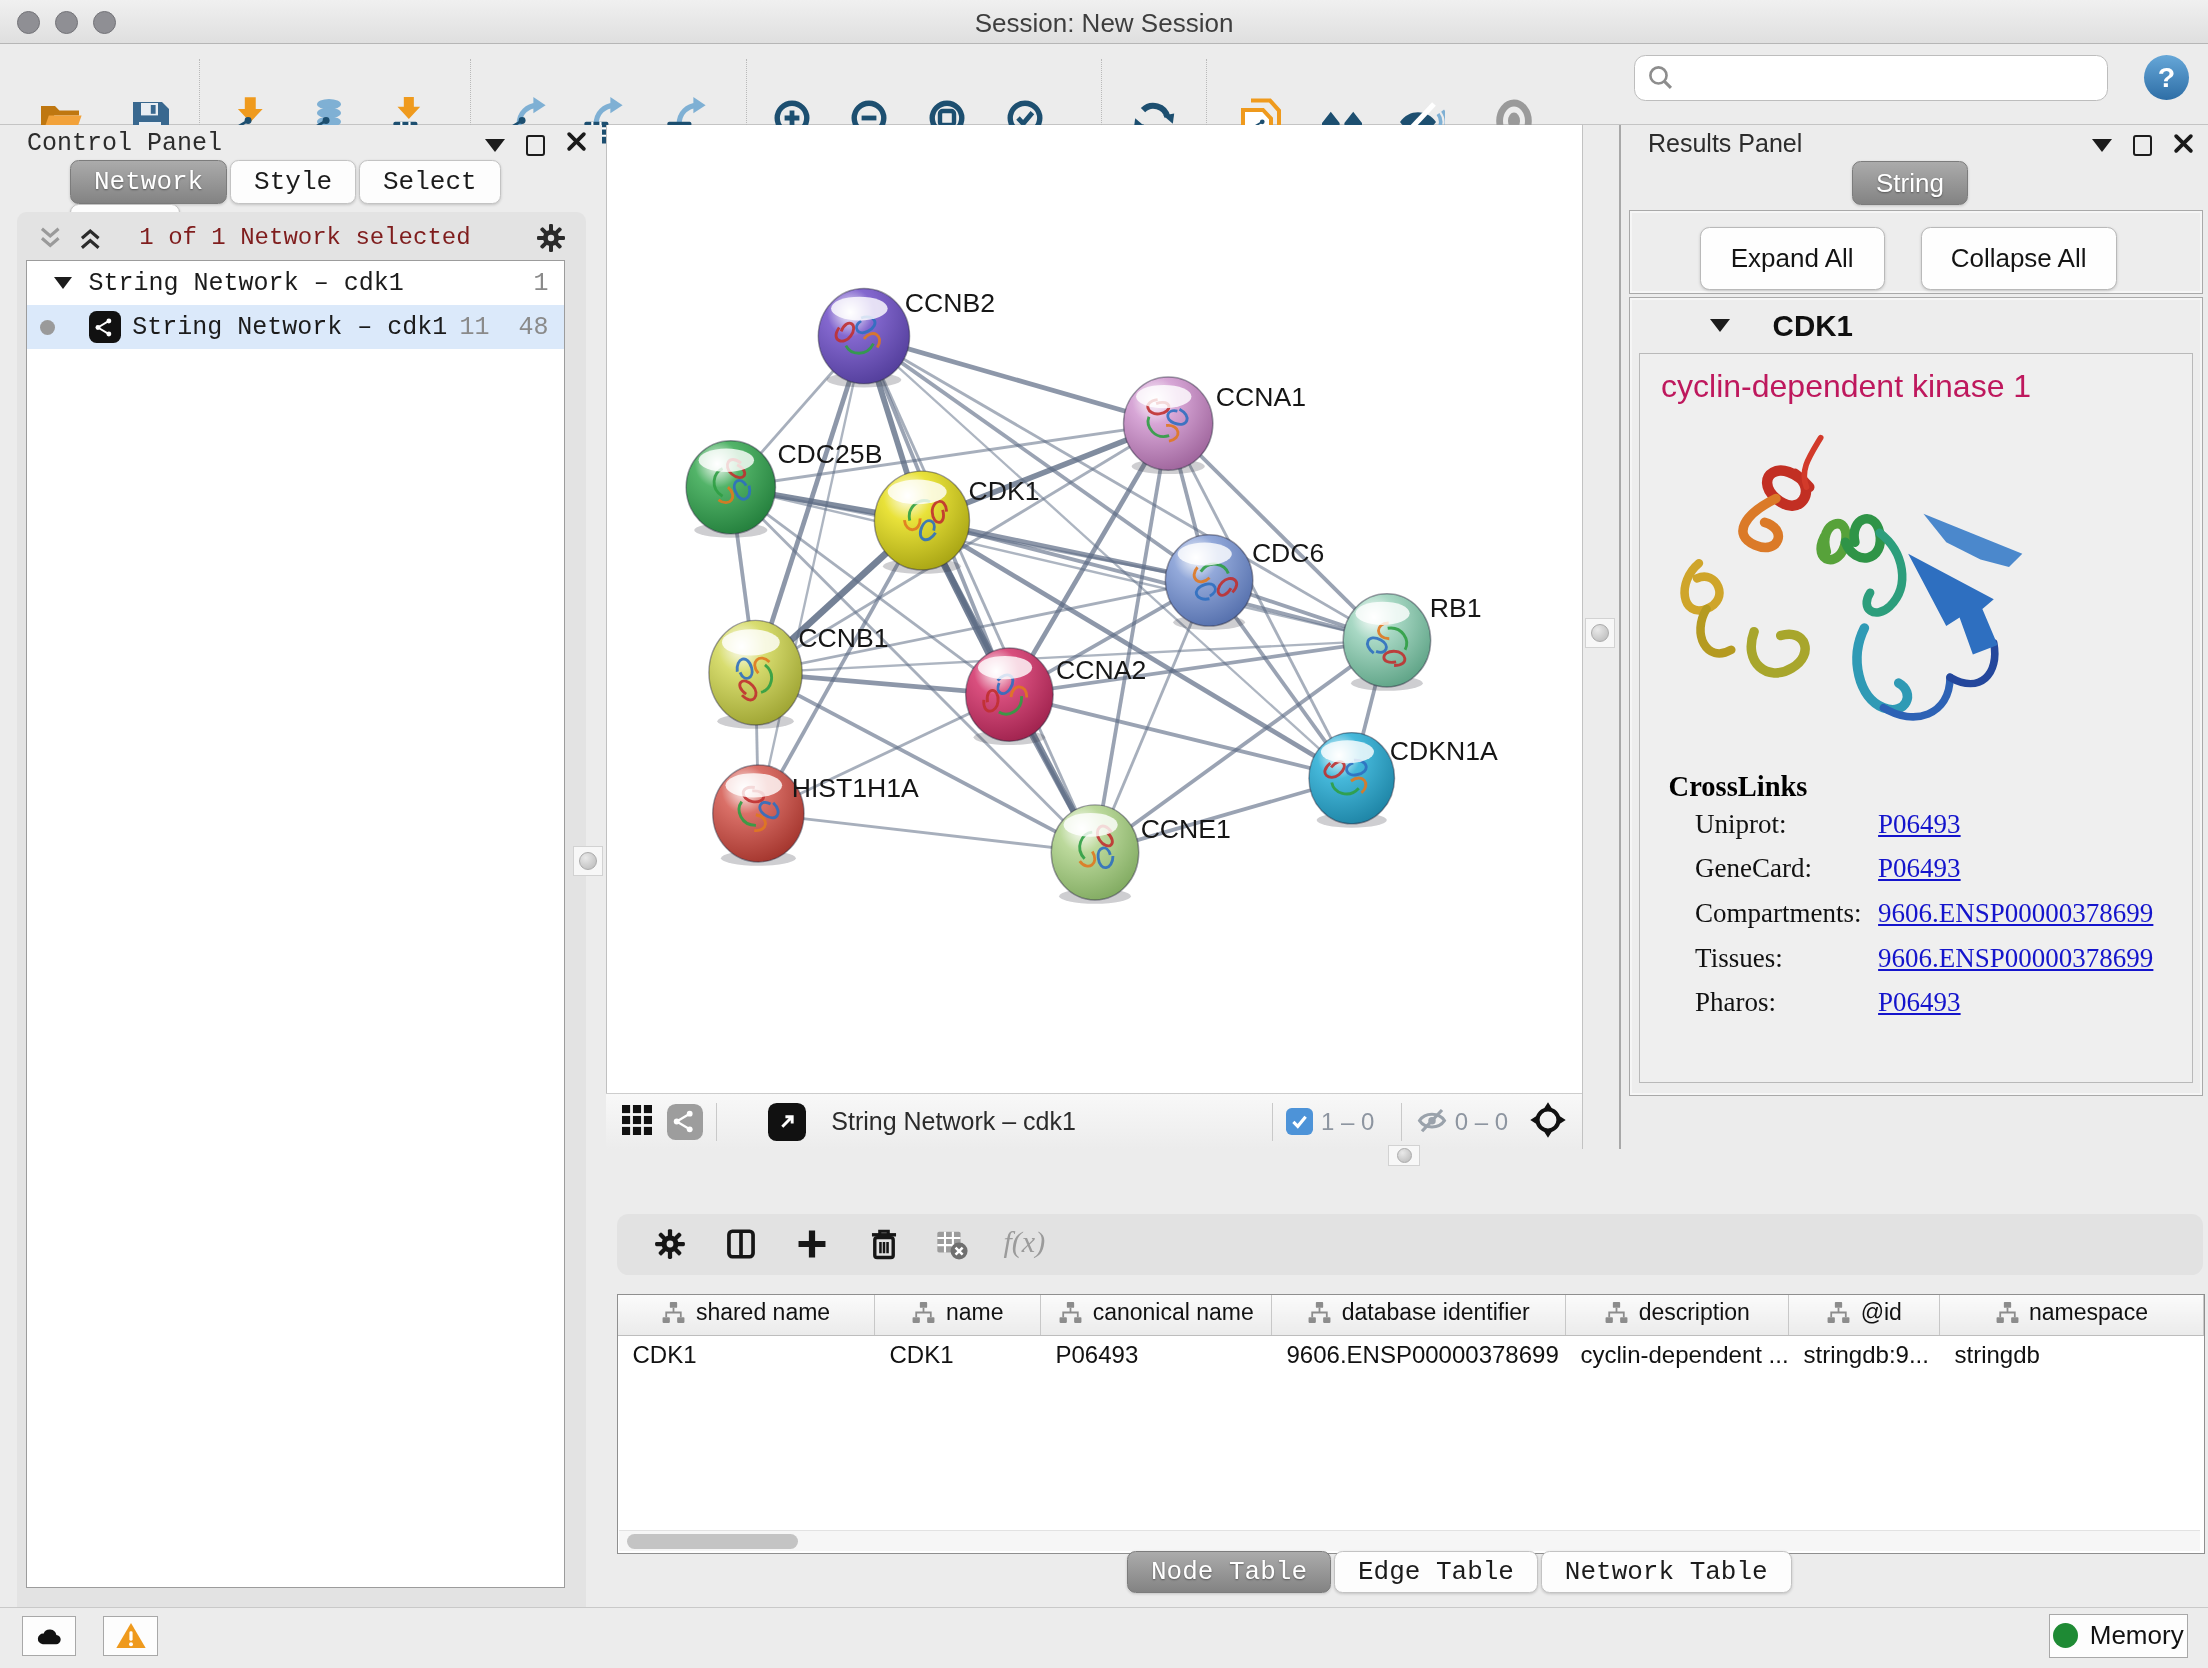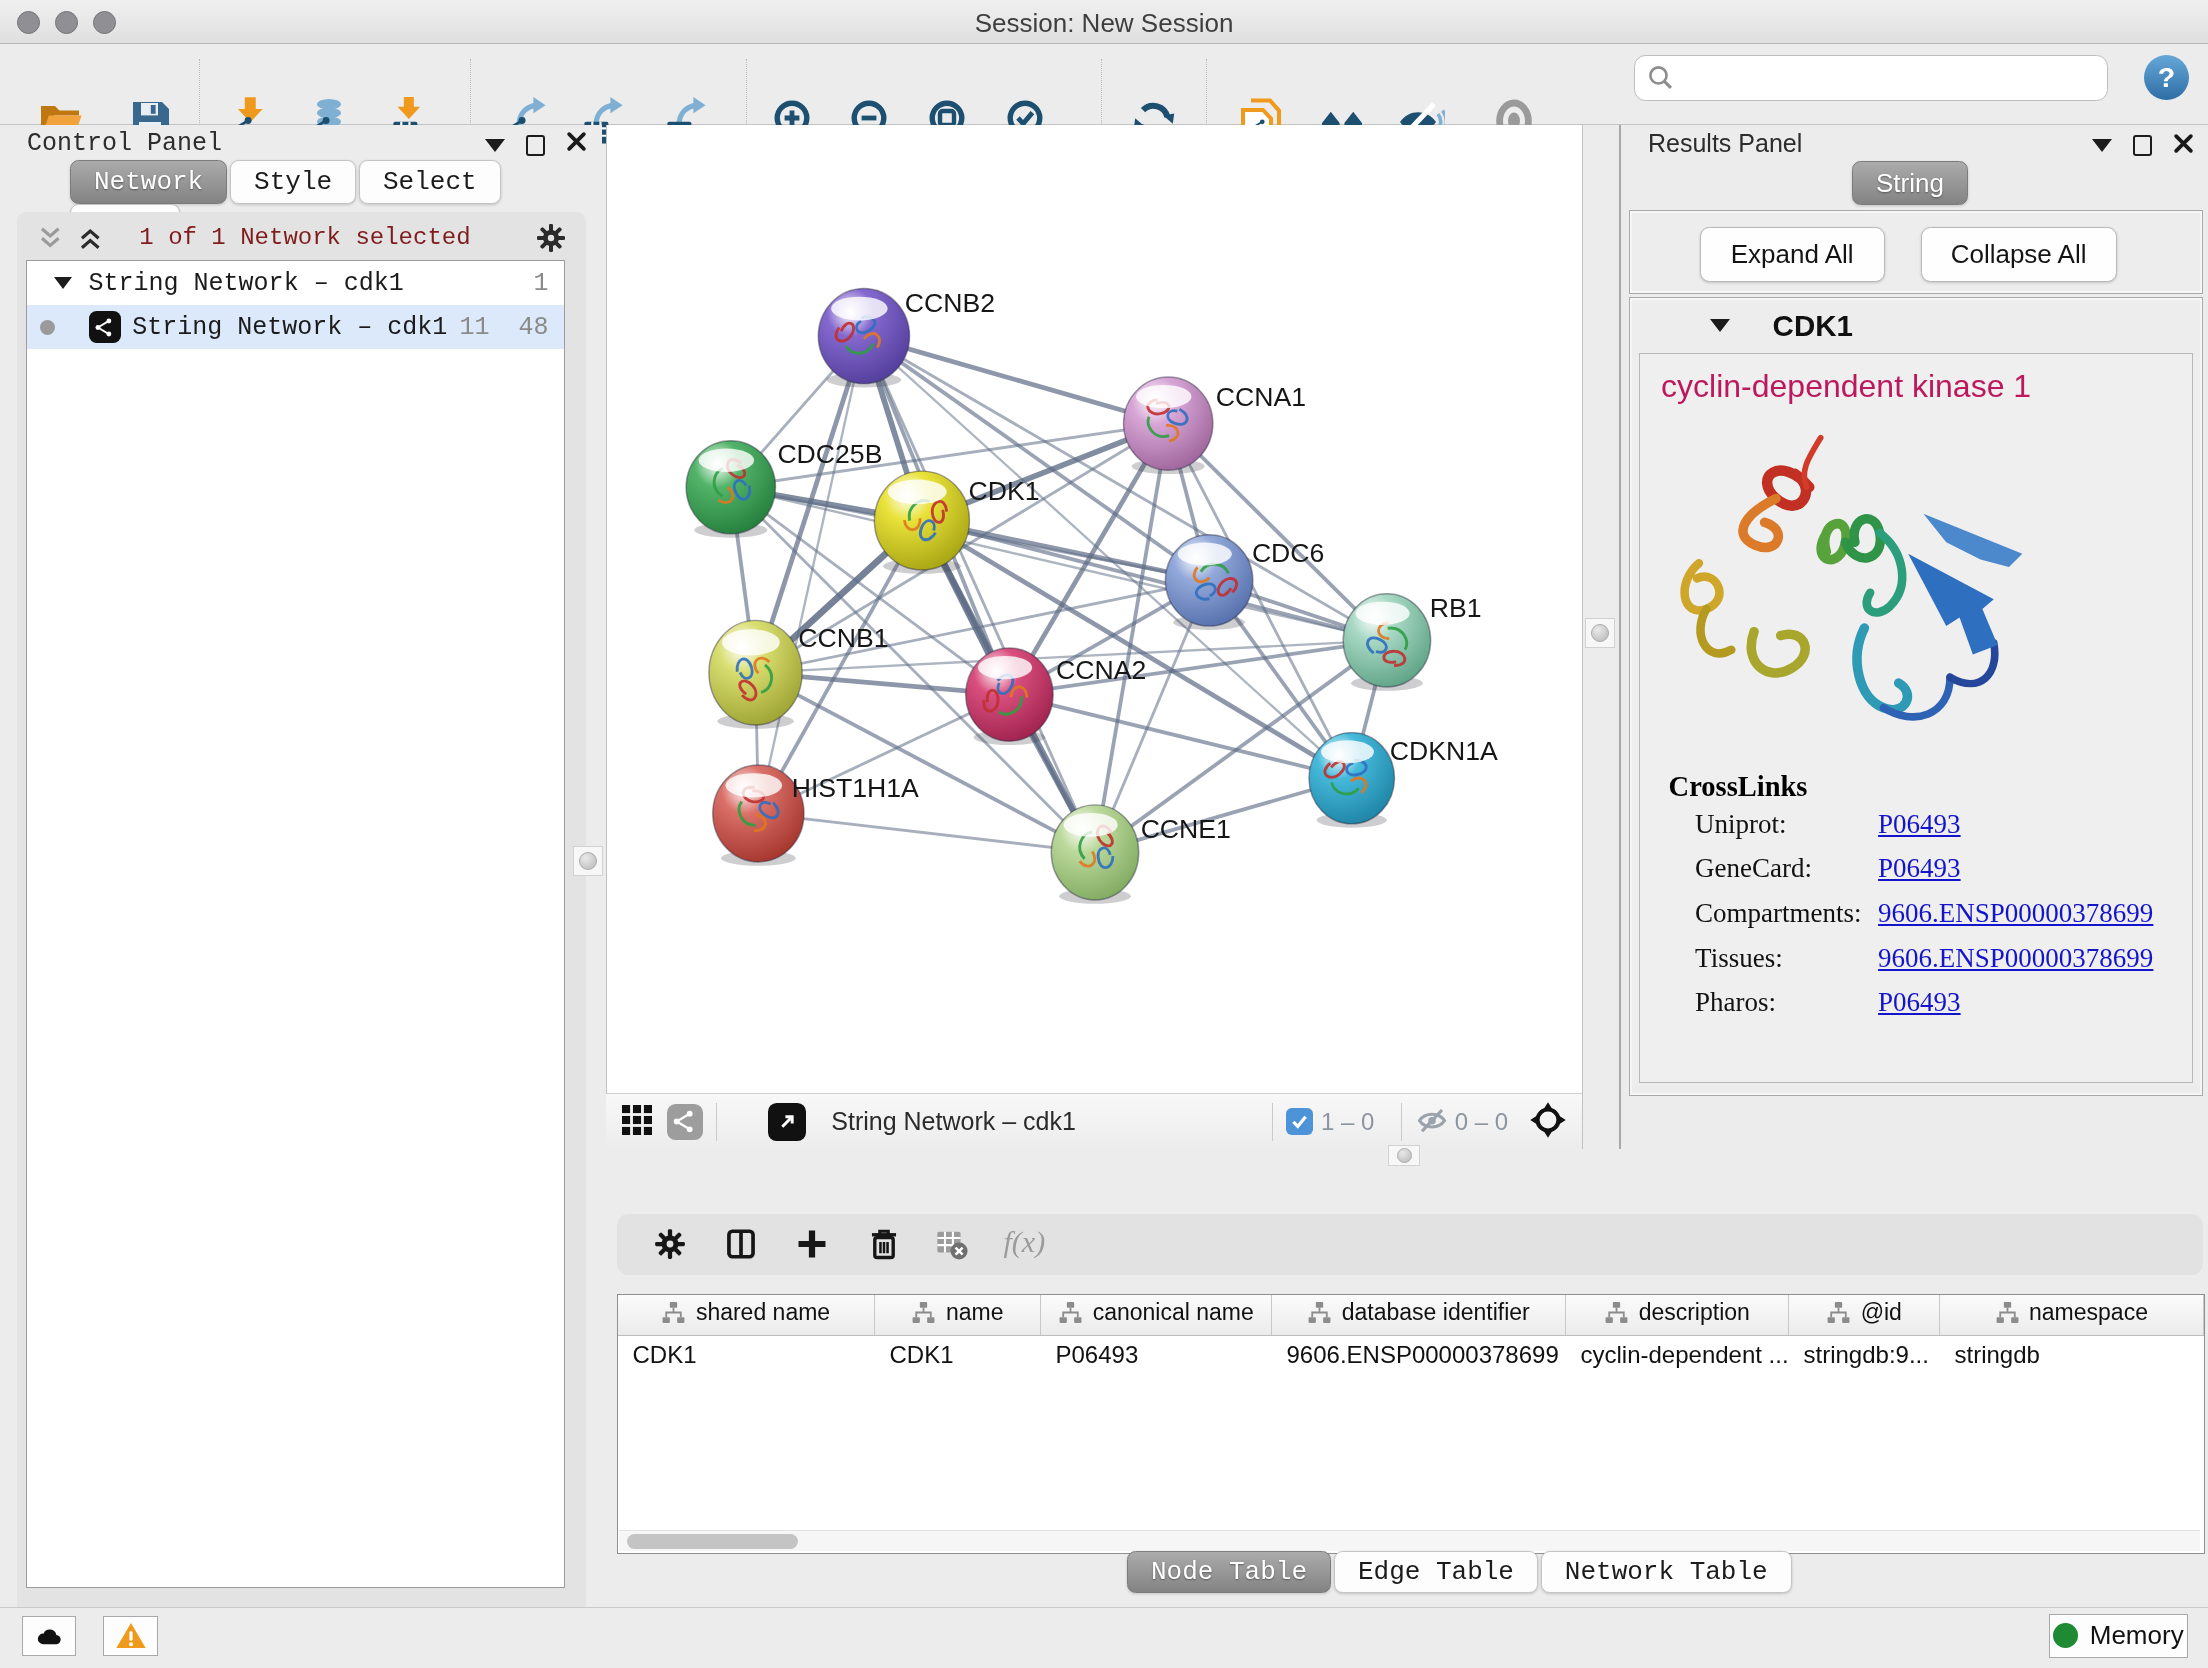"Expand All" .btn { height: 55px -> 63px }
